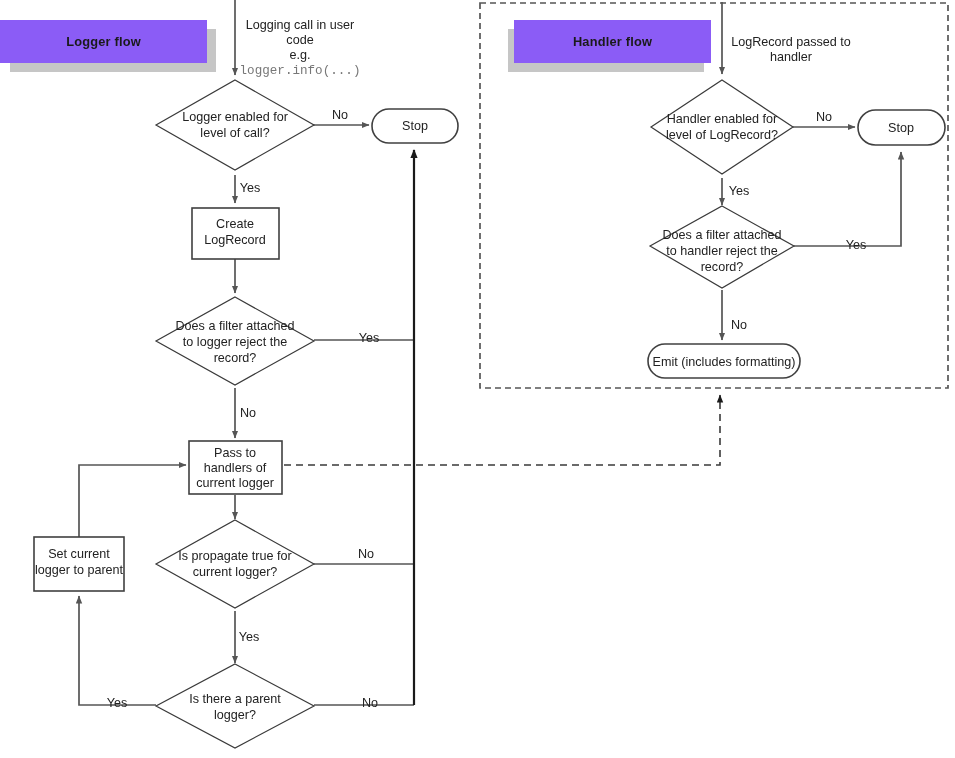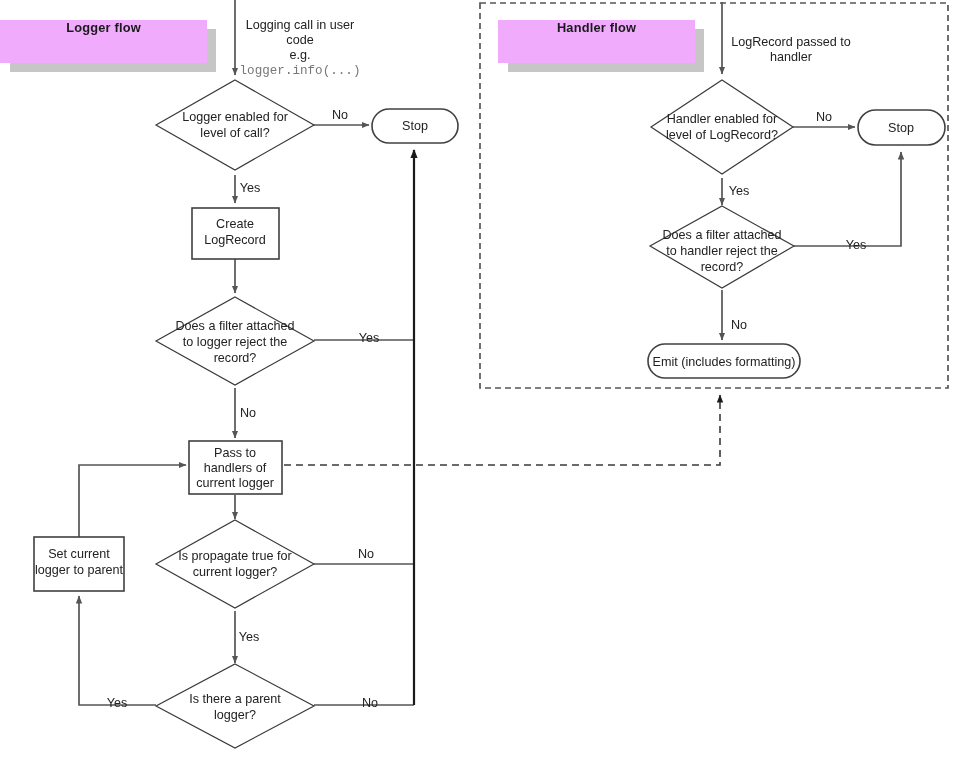"Logger flow" .banner-fill { align-items: none -> center; background: #f0abfc -> #8b5cf6 }
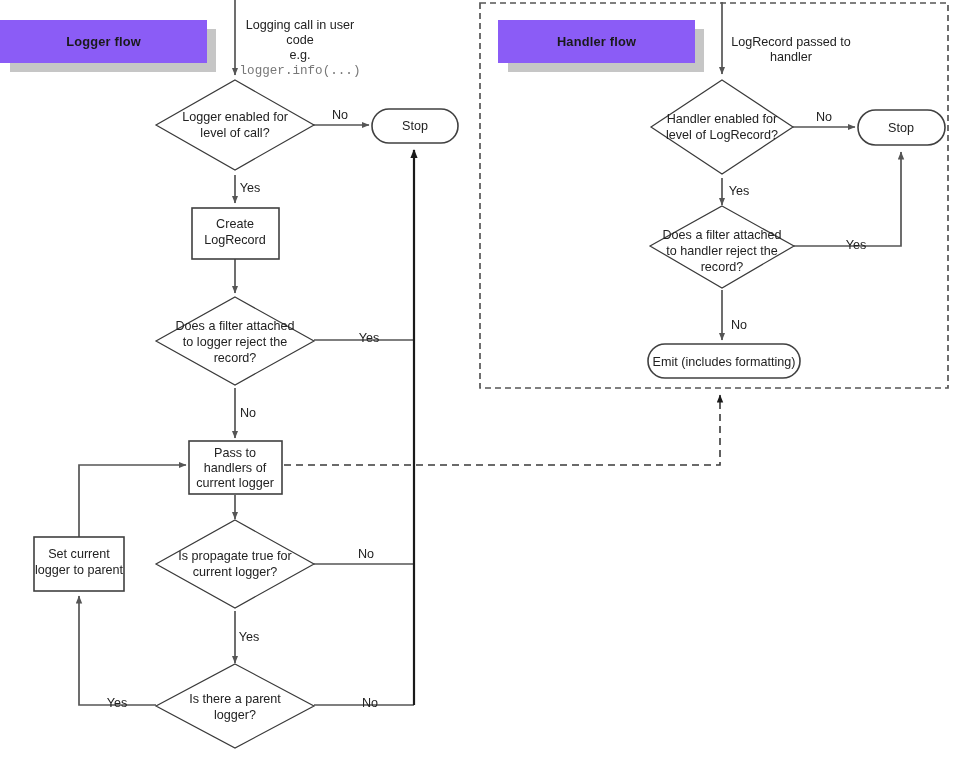"Handler flow" div.banner-fill { left: 0px -> 16px }
